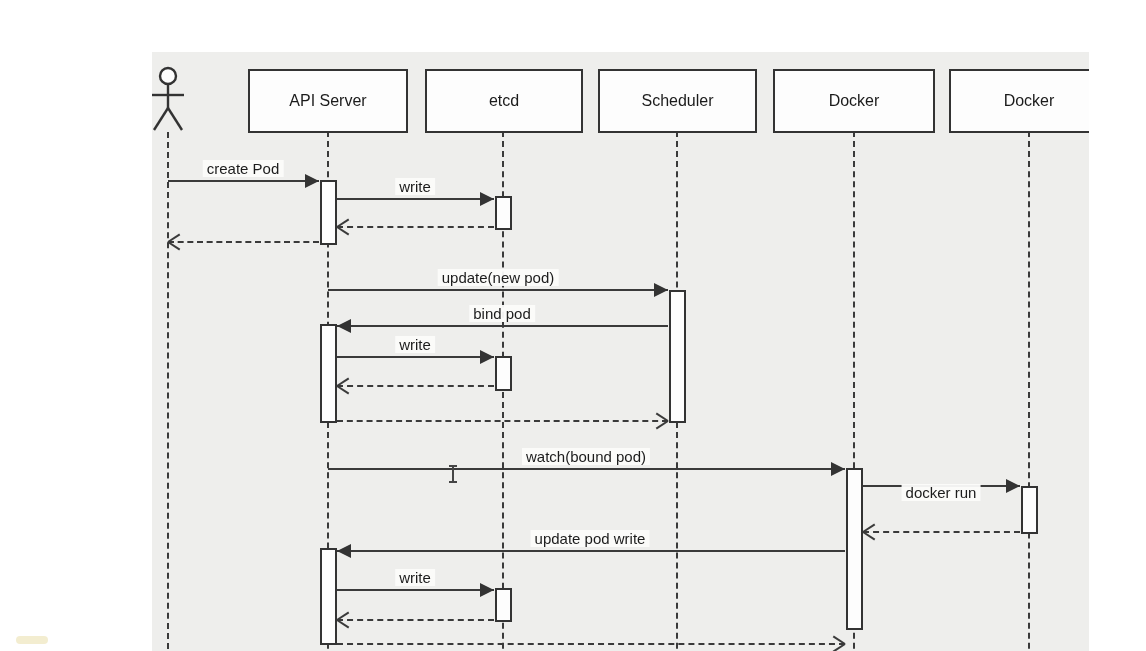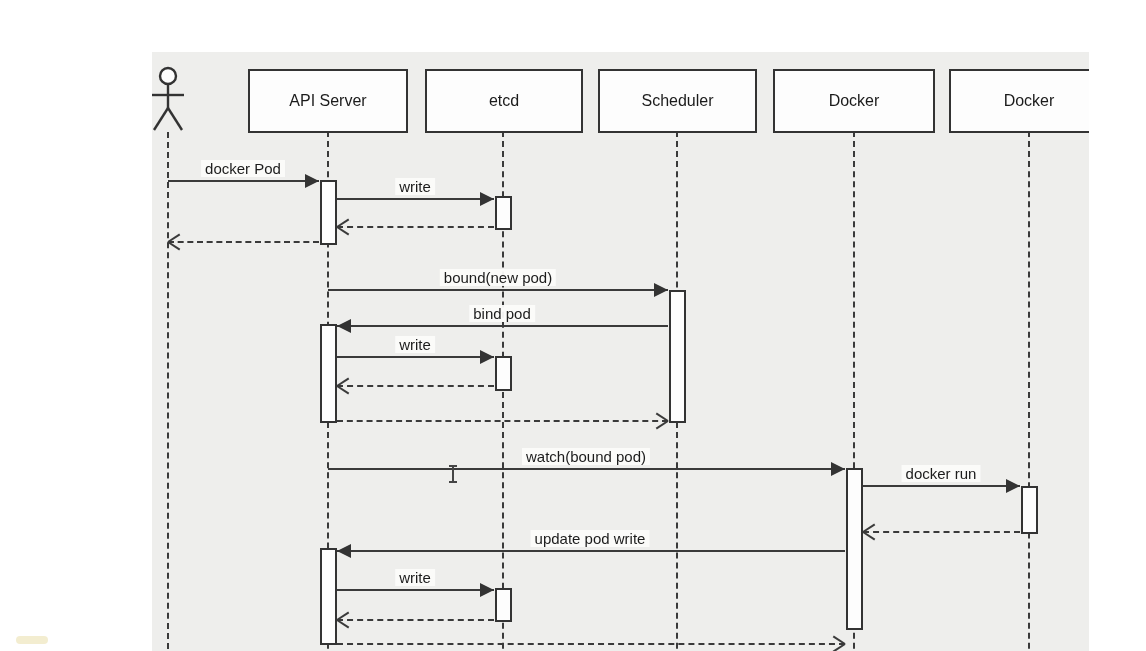"docker Pod" div.msg-label { text: docker -> create }
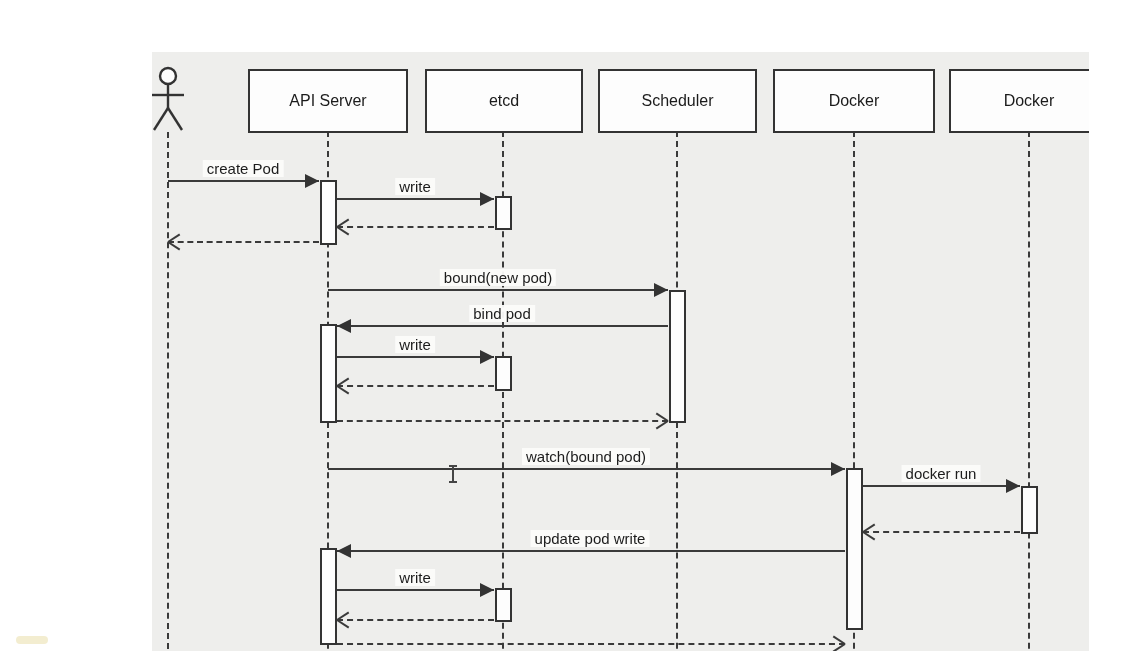"bound(new pod)" div.msg-label { text: bound -> update }
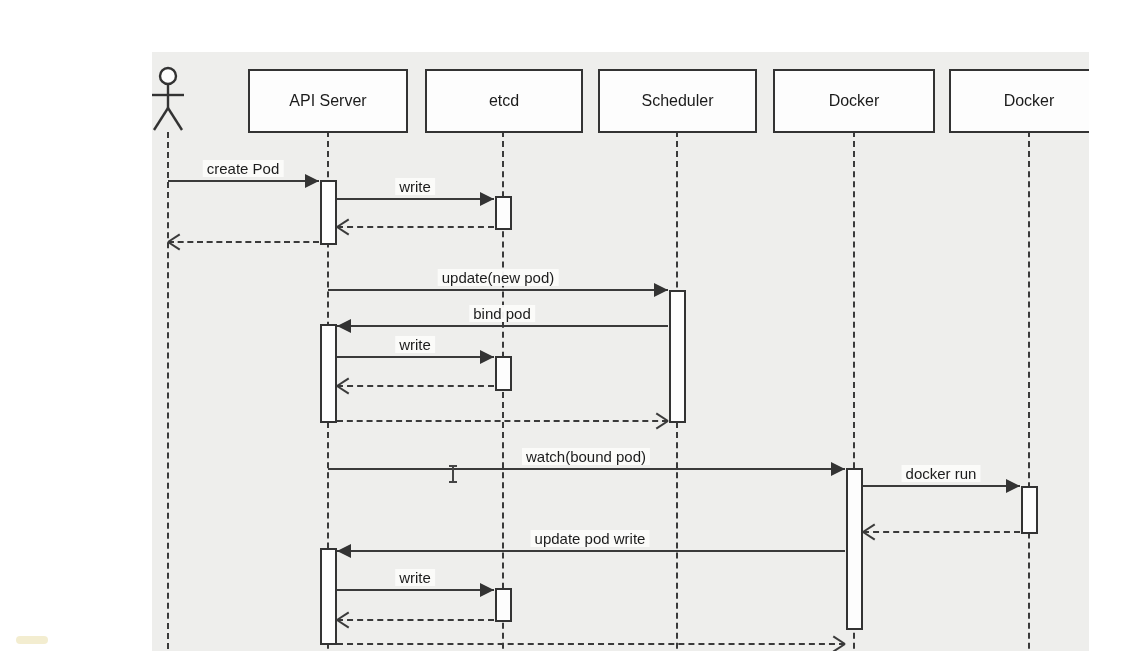"docker run" div.msg-label { top: 421px -> 440px }
